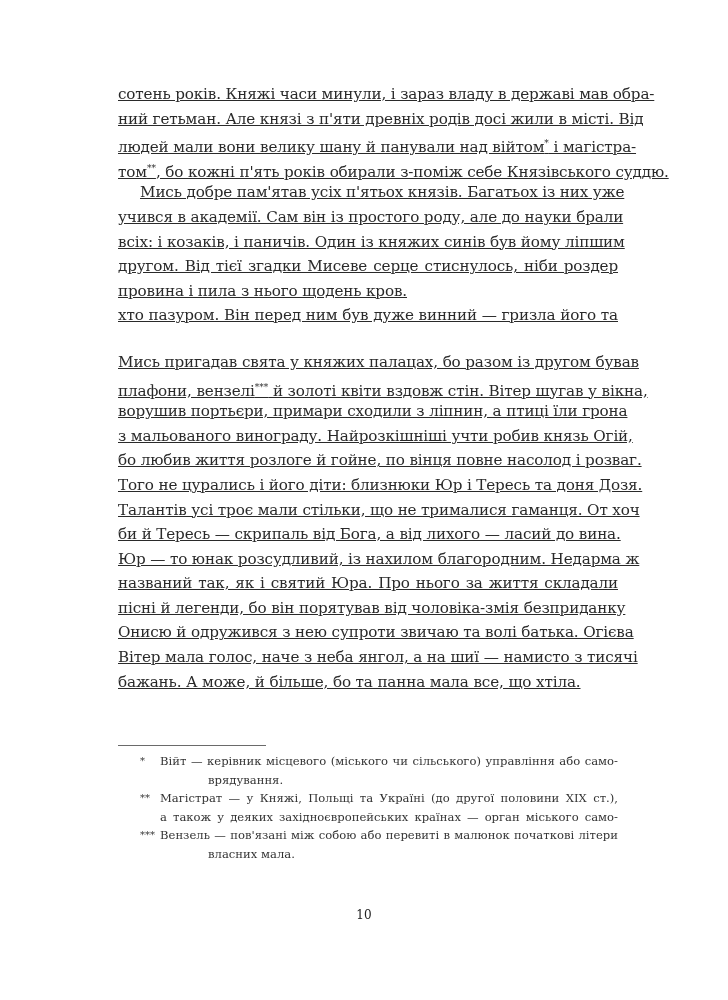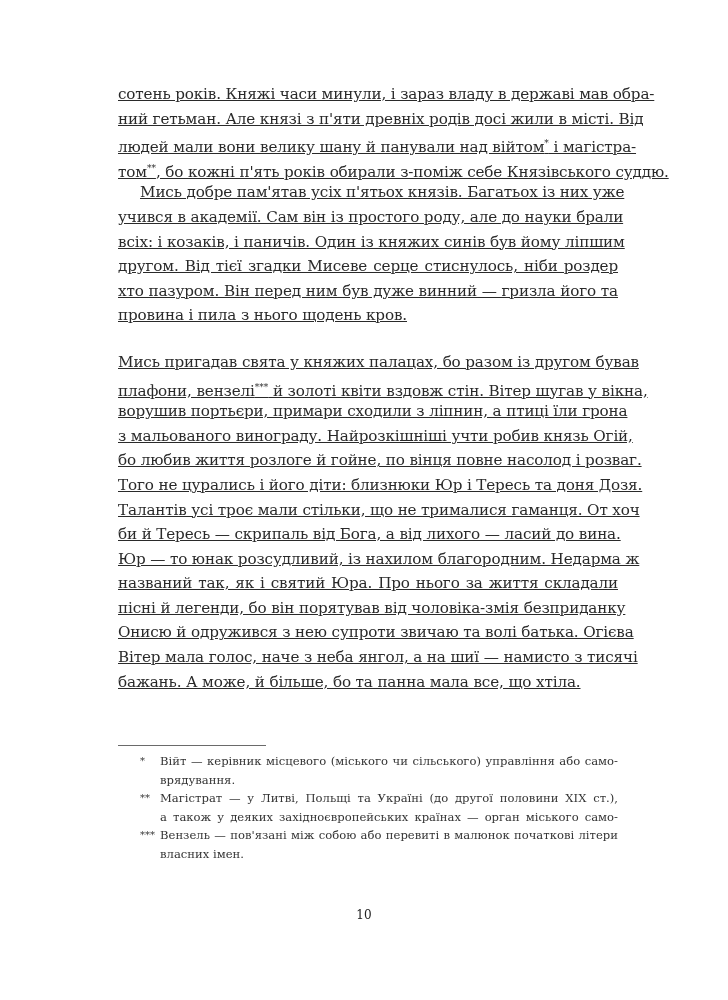"хто пазуром. Він перед ним" span.line { order: before "провина і пила з нього" -> after "провина і пила з нього" }
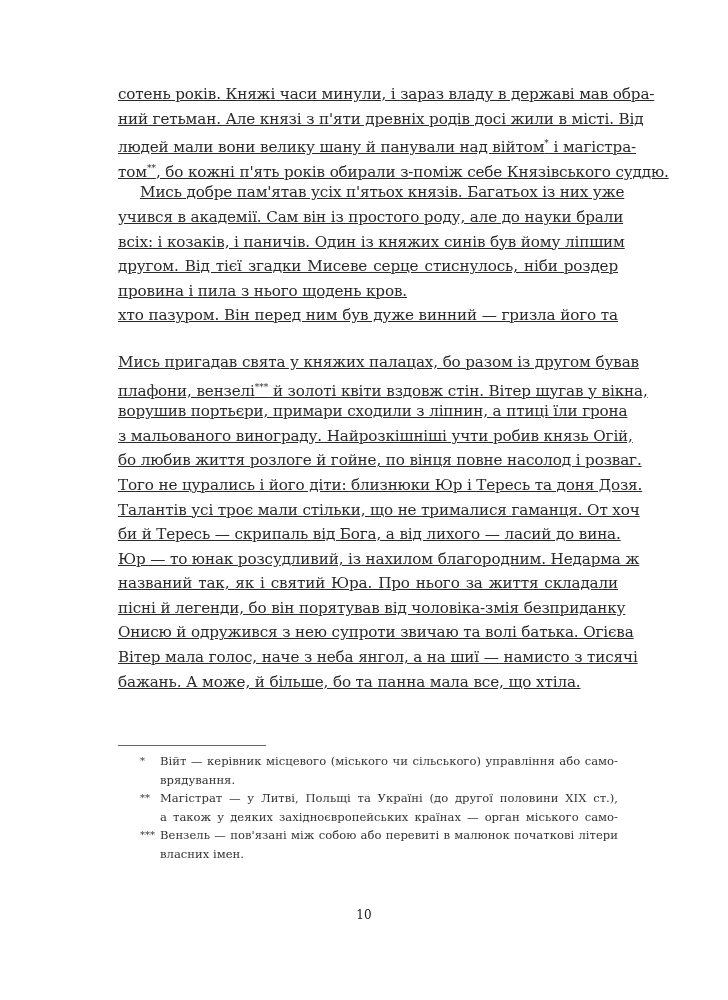"врядування." .fn .fl.last { margin-left: none -> 48px }
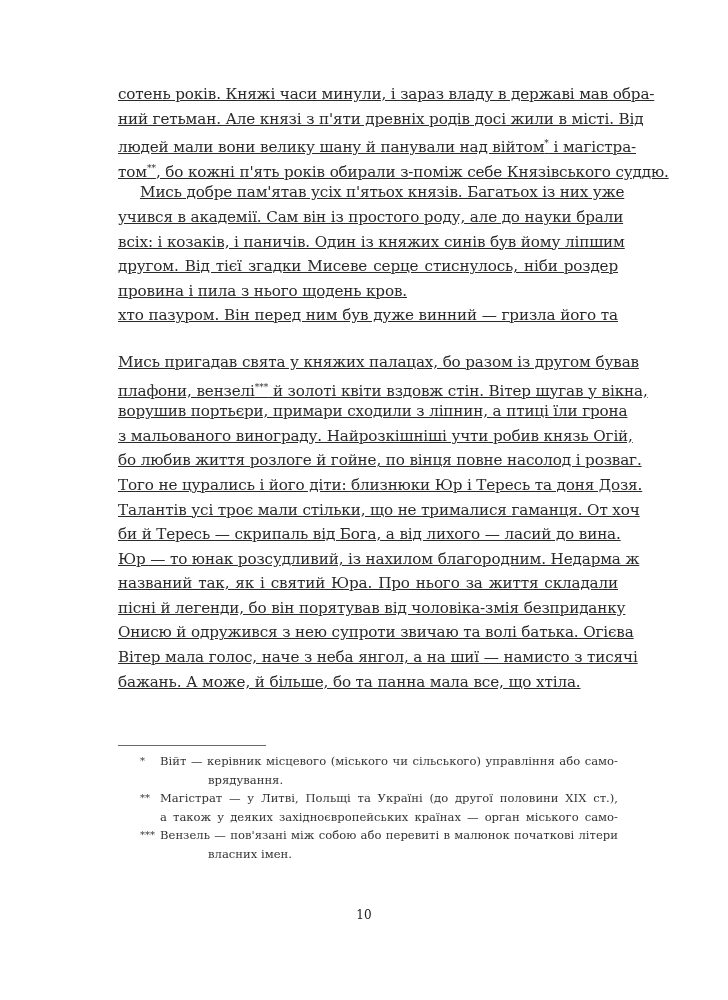"Магістрат — у Литві, Польщі" span.fl { text: Литві -> Княжі }
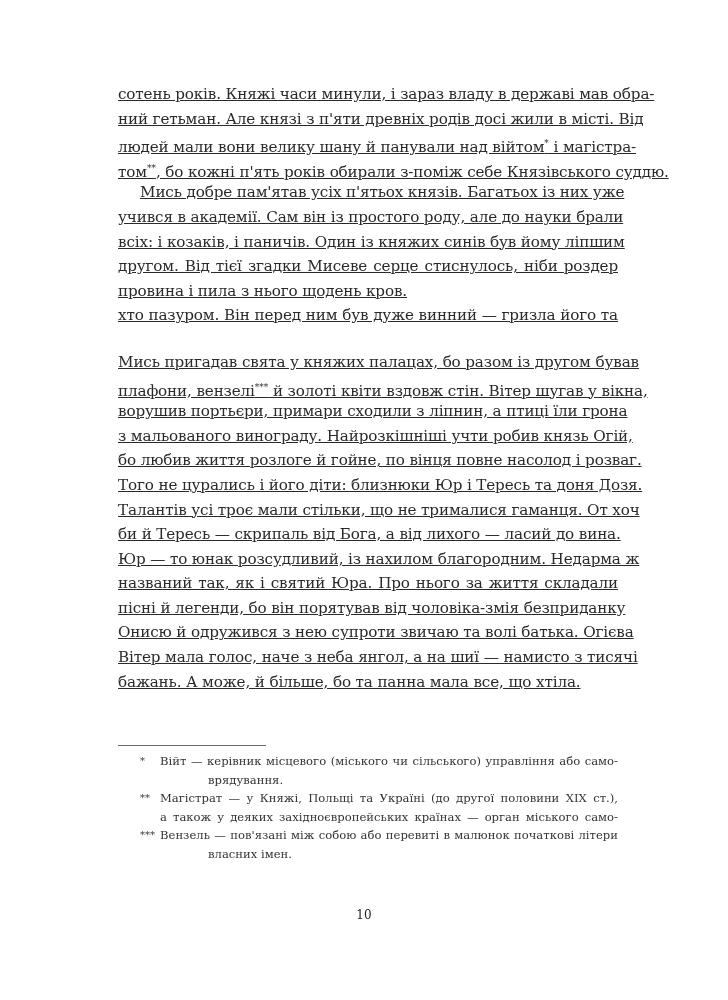"власних імен." span.fl { text: імен -> мала }
